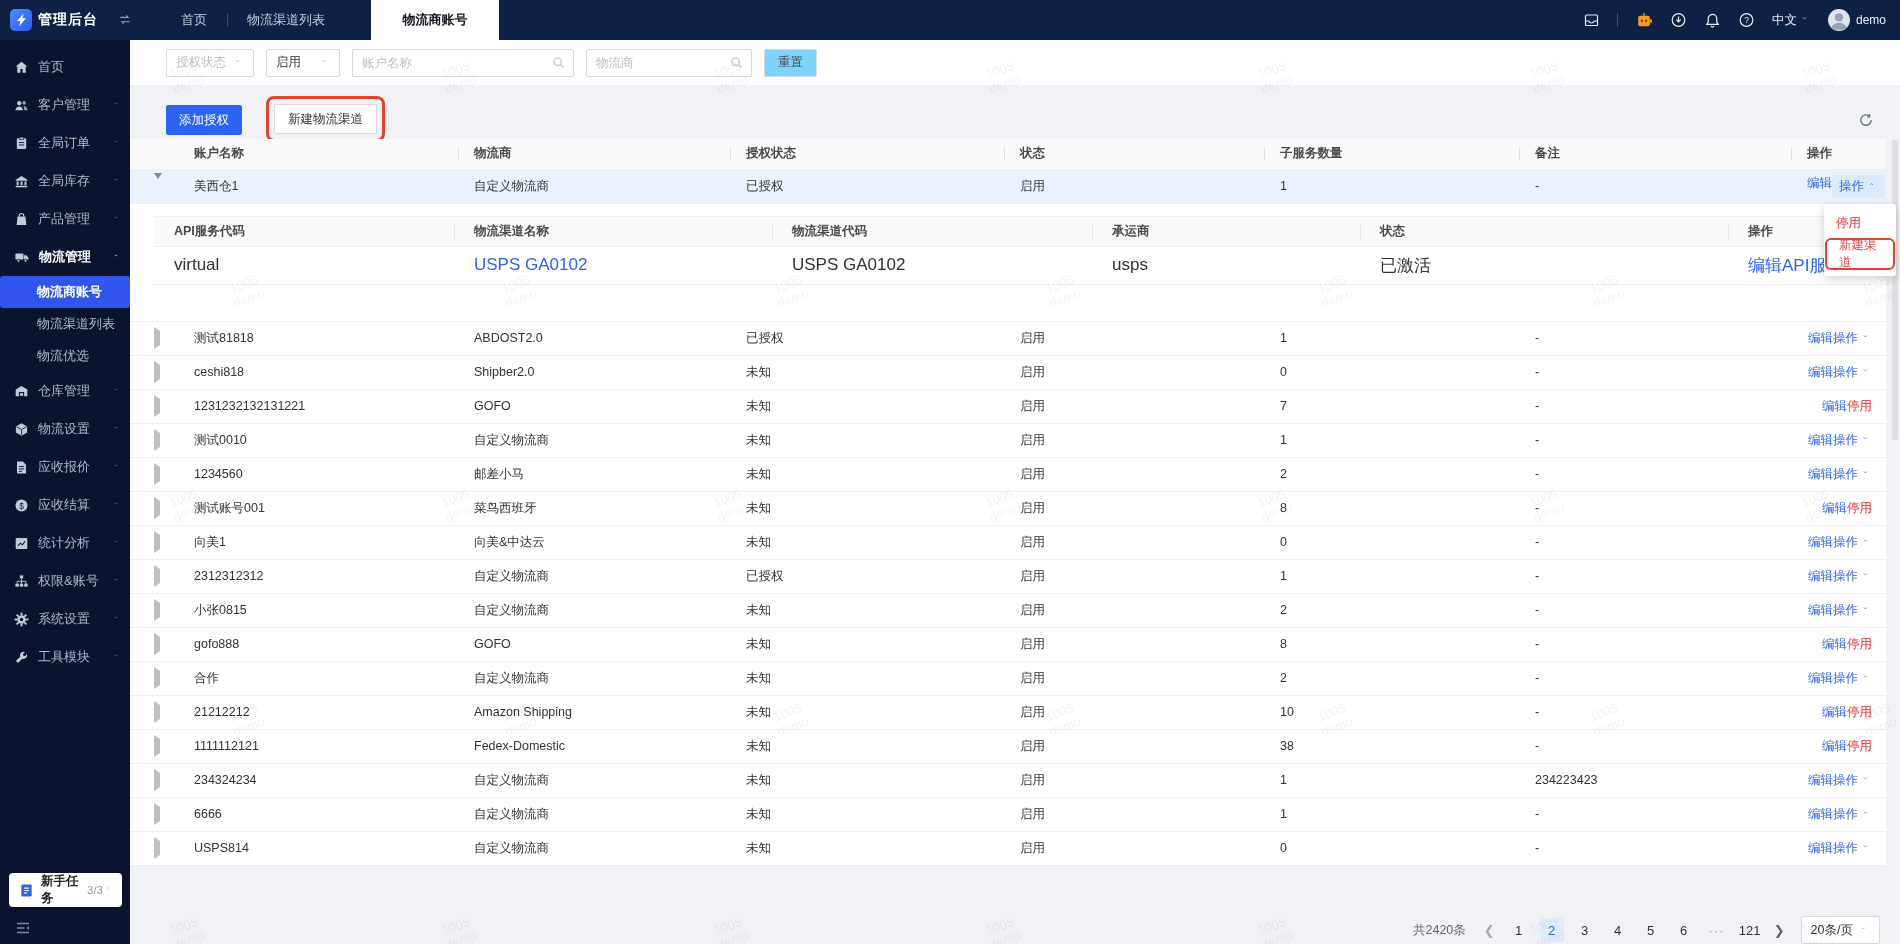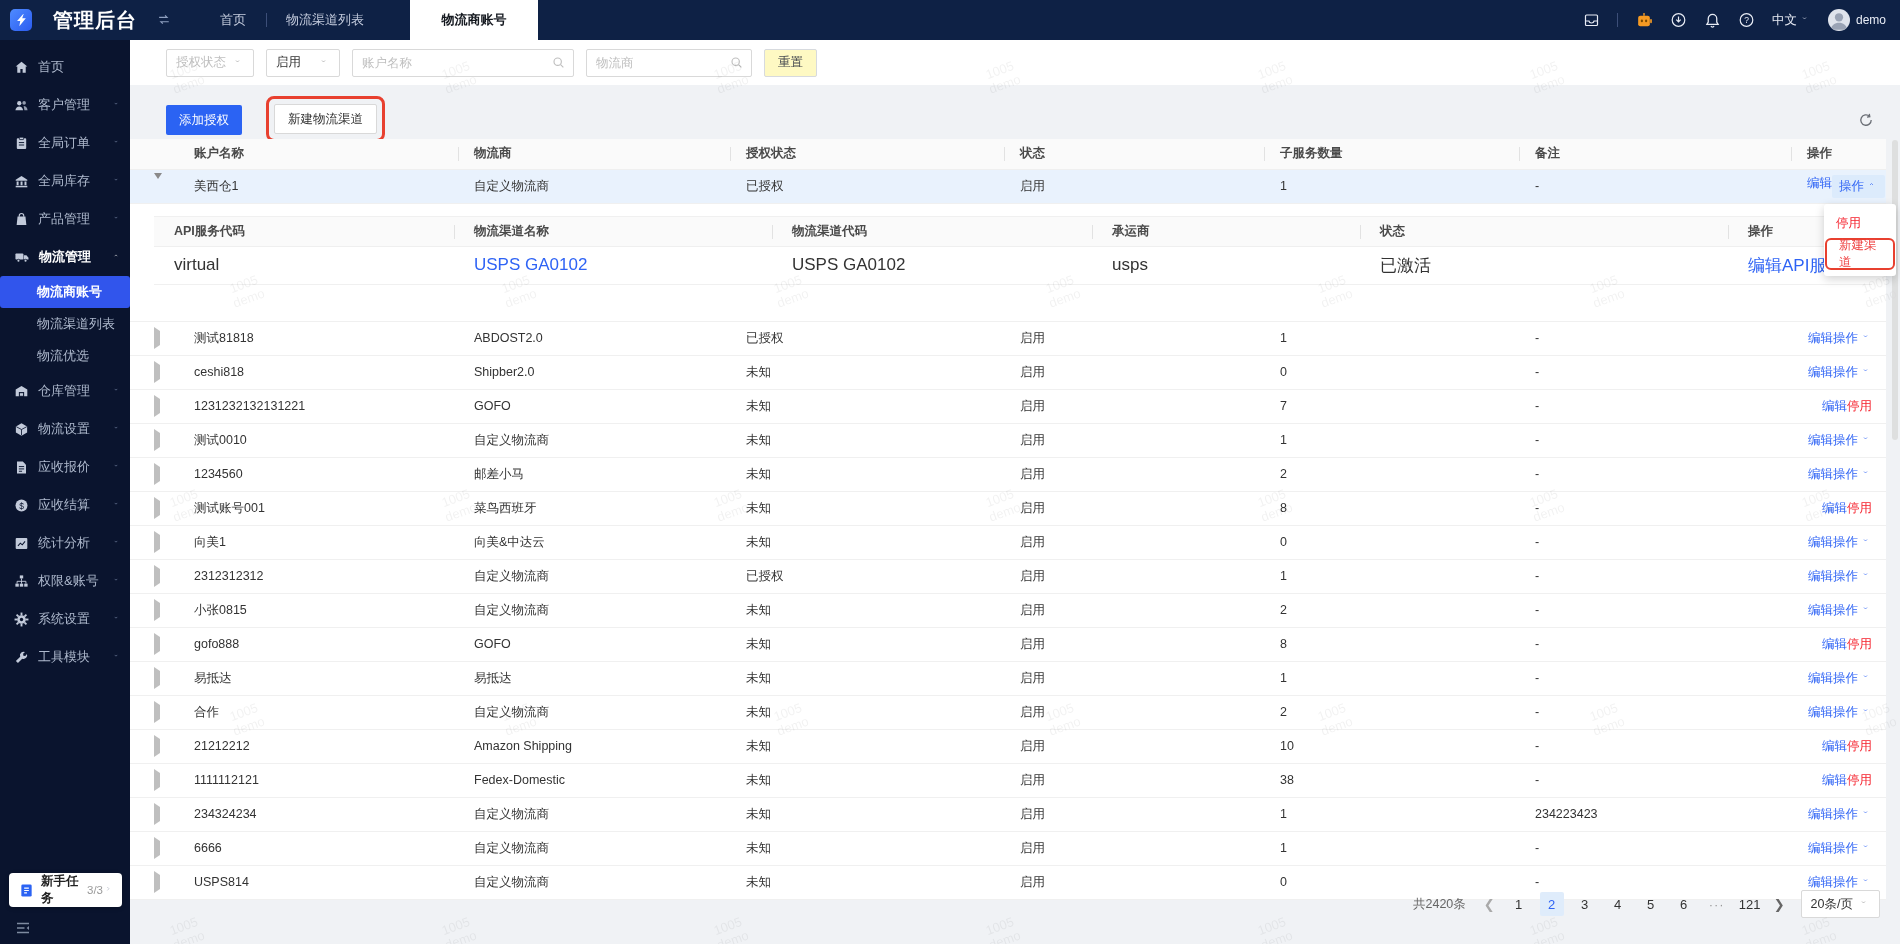"管理后台" .logo-title { font-size: 20px -> 14px; margin-left: 21px -> 6px }
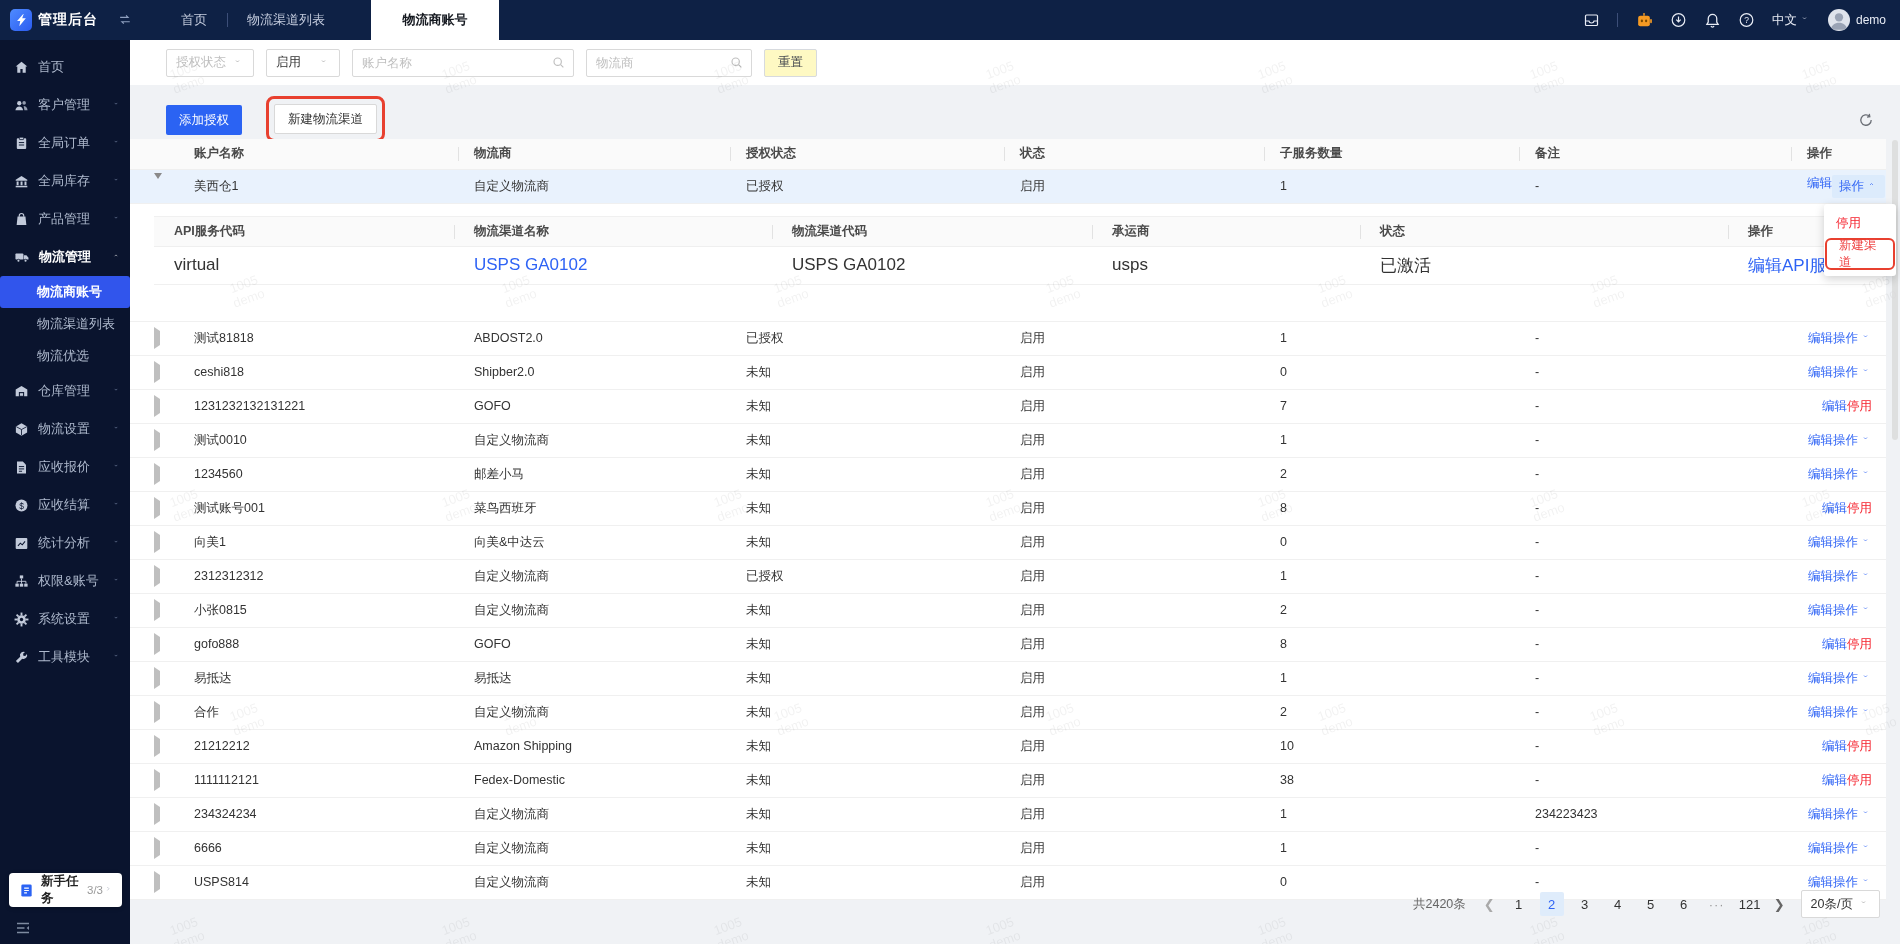"重置" .reset-btn { background: #fef9c3 -> #7dd3fc }
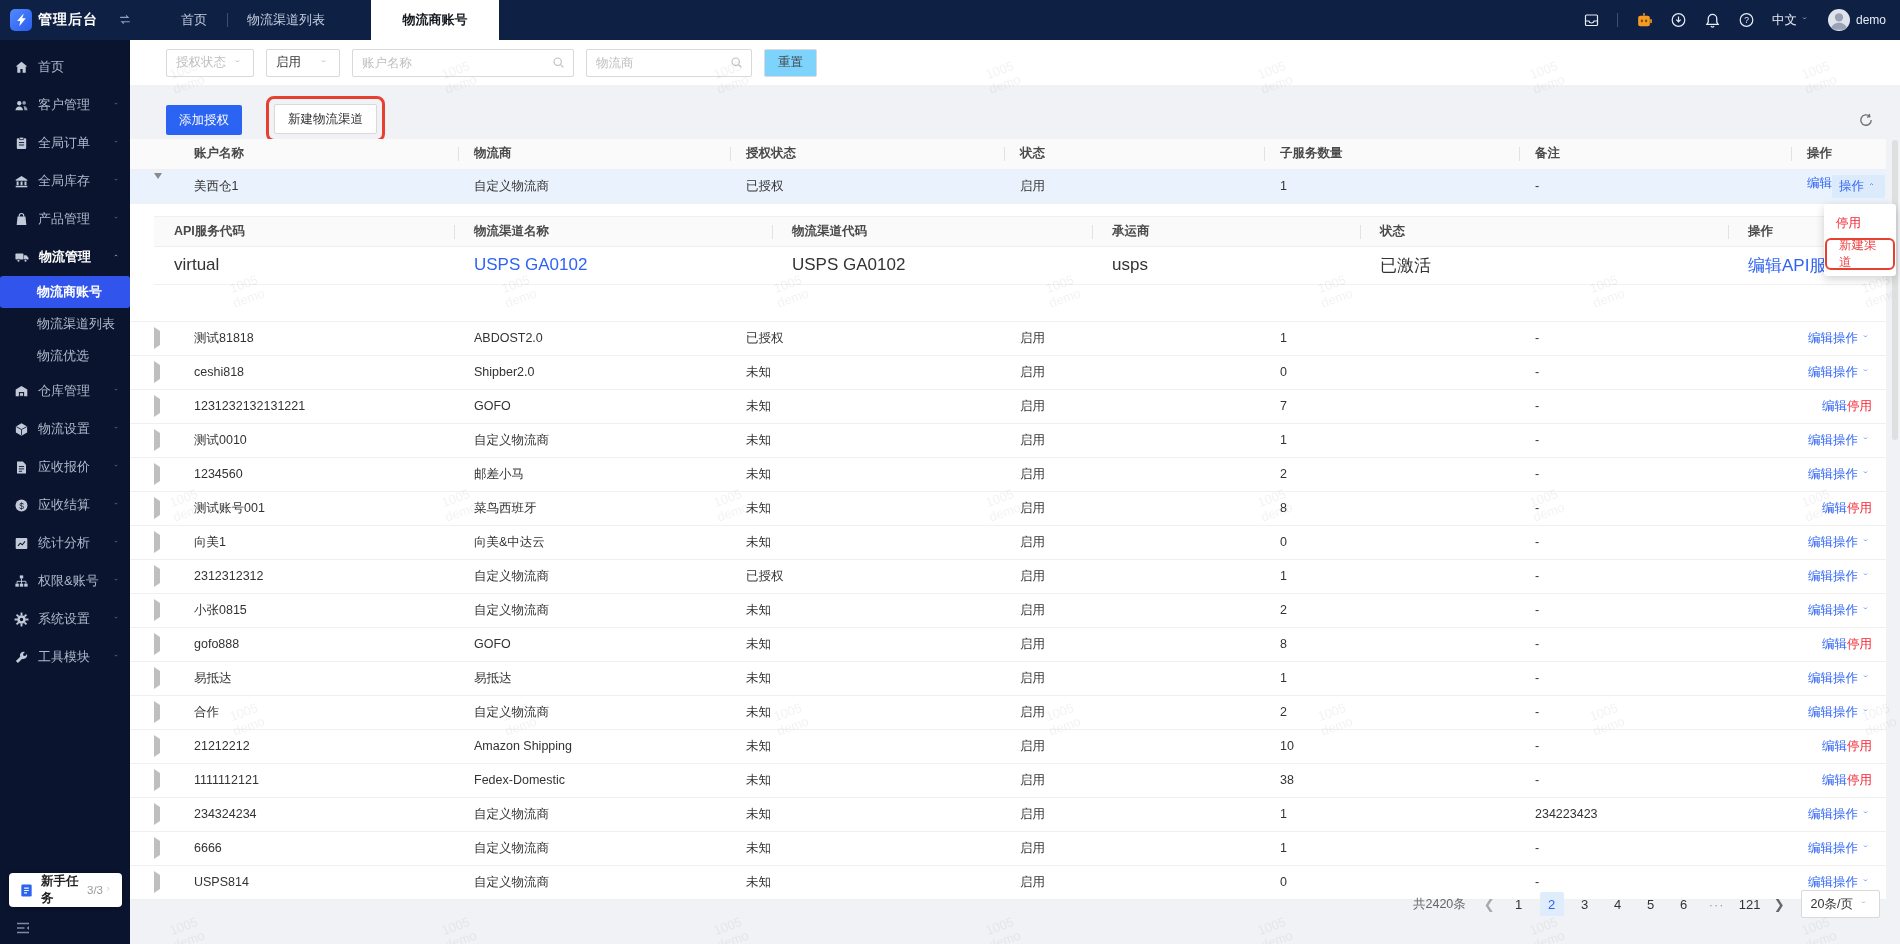"易抵达" tr { html: <tr> <td><span></span></td> <td>易抵达</td> <td>易抵达</td> <td>未知</td> <td>启用</td> <td>1</td> <td>-</td> <td><span> <span>编辑</span> <span> <span>操作</span> <span> <svg> <path></path> </svg> </span> </span> </span></td> </tr> -> none }
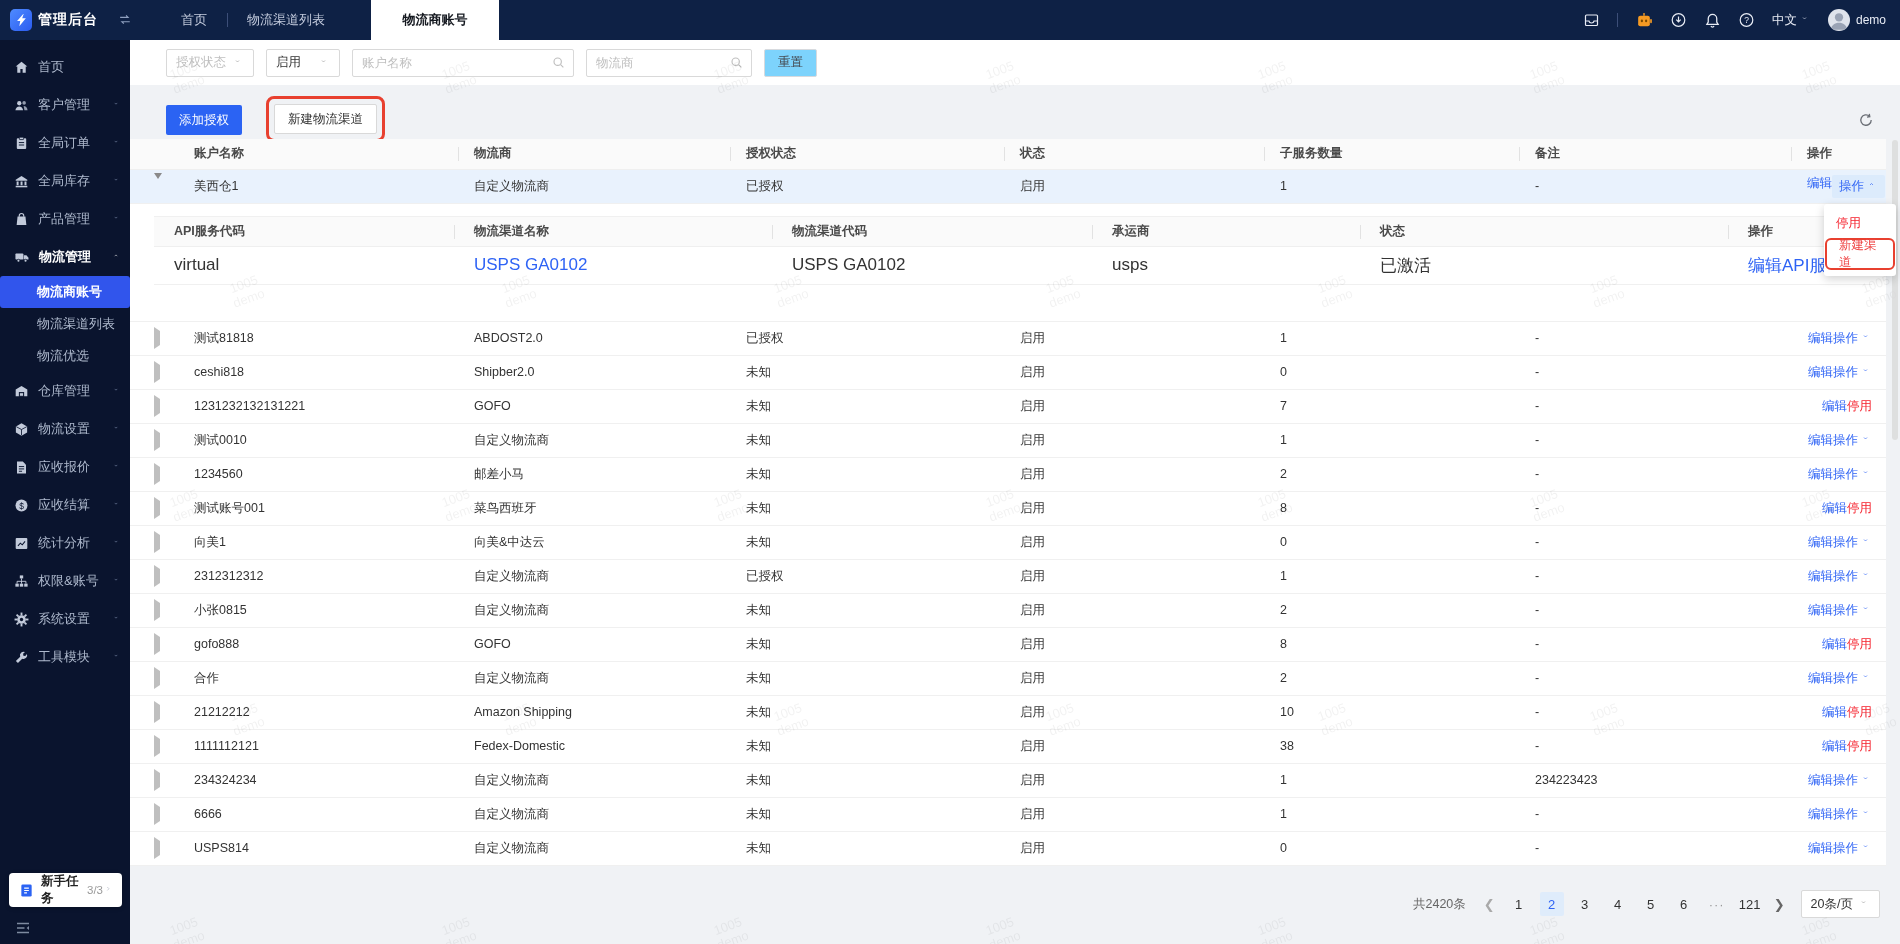"共2420条" .pagination { bottom: 26px -> 0 }
